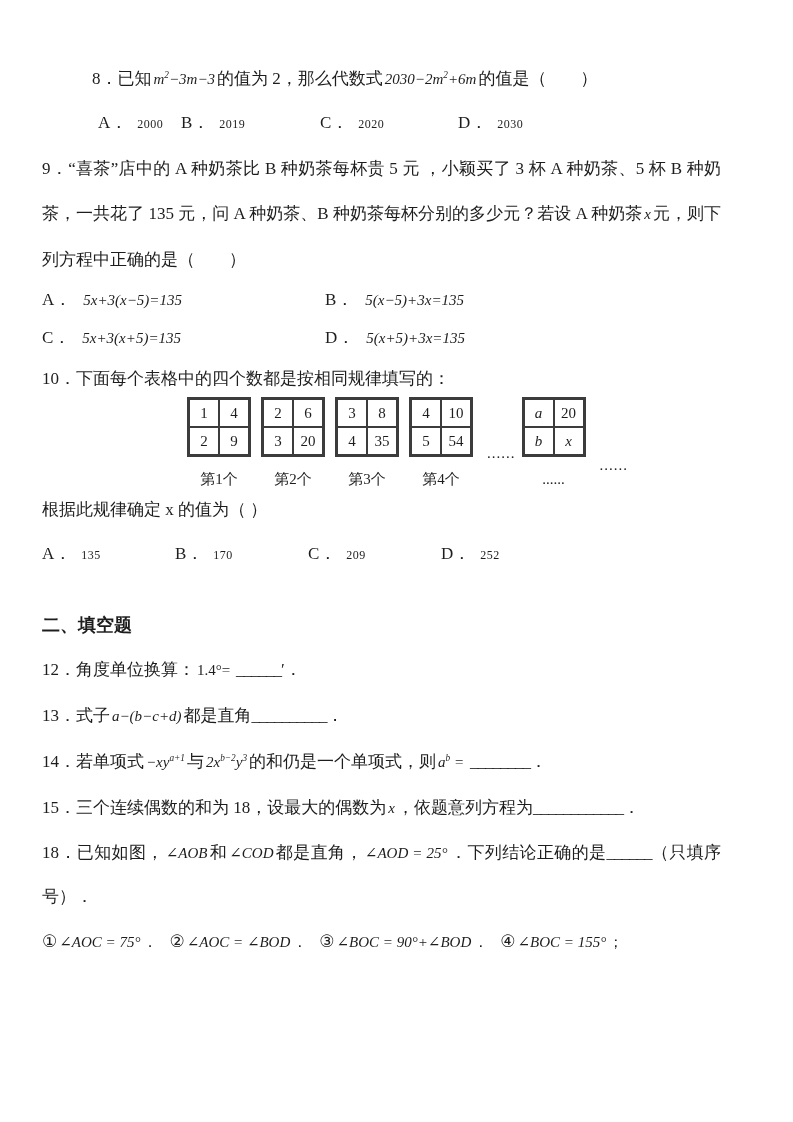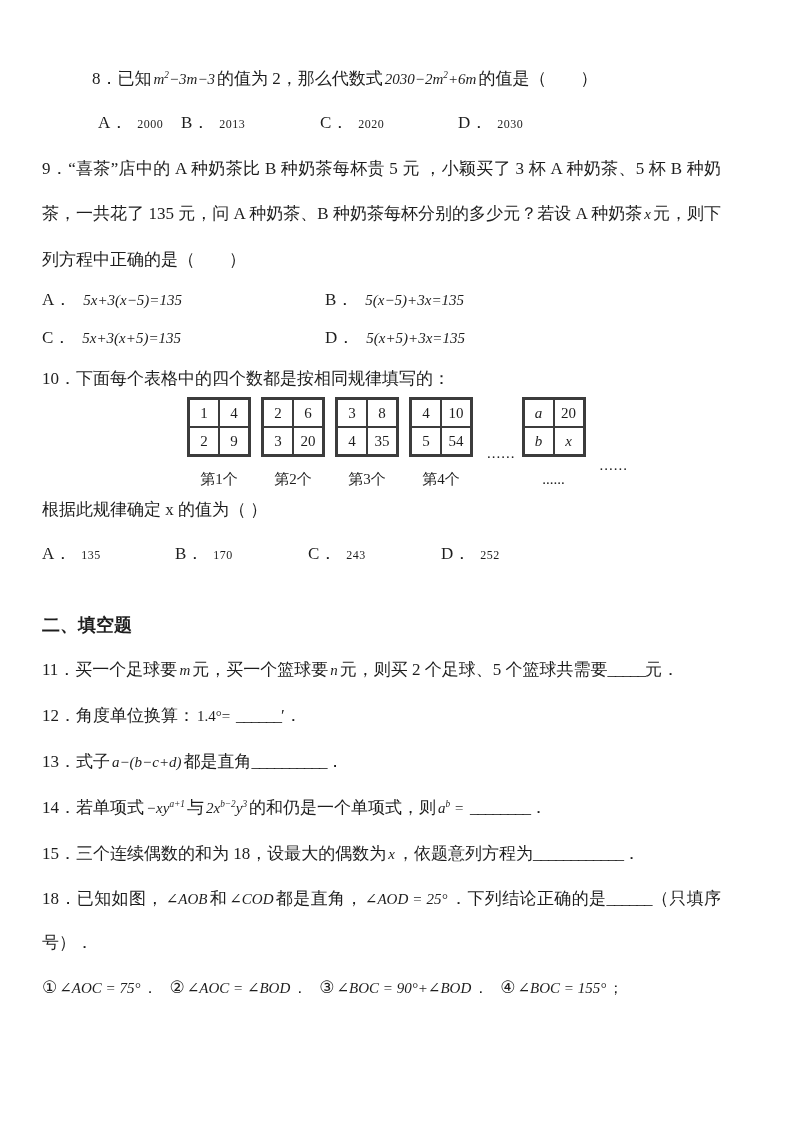"2013" span.optval { text: 2013 -> 2019 }
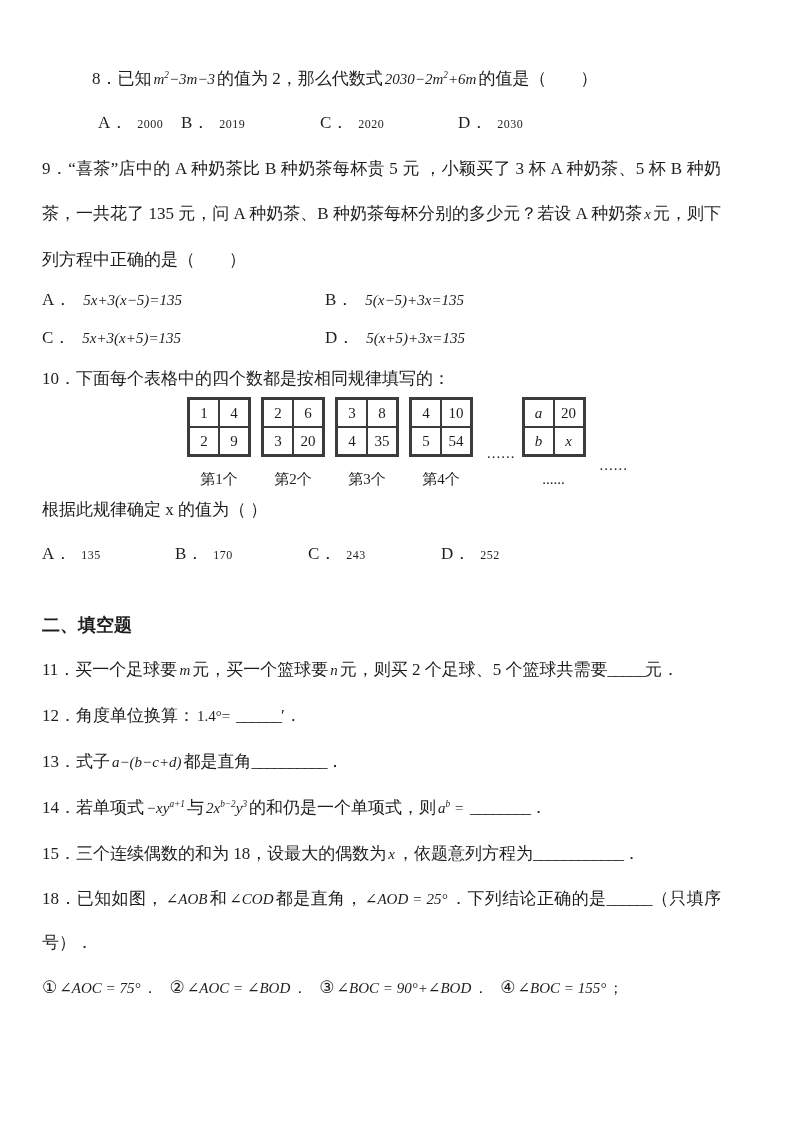"243" span.optval { text: 243 -> 209 }
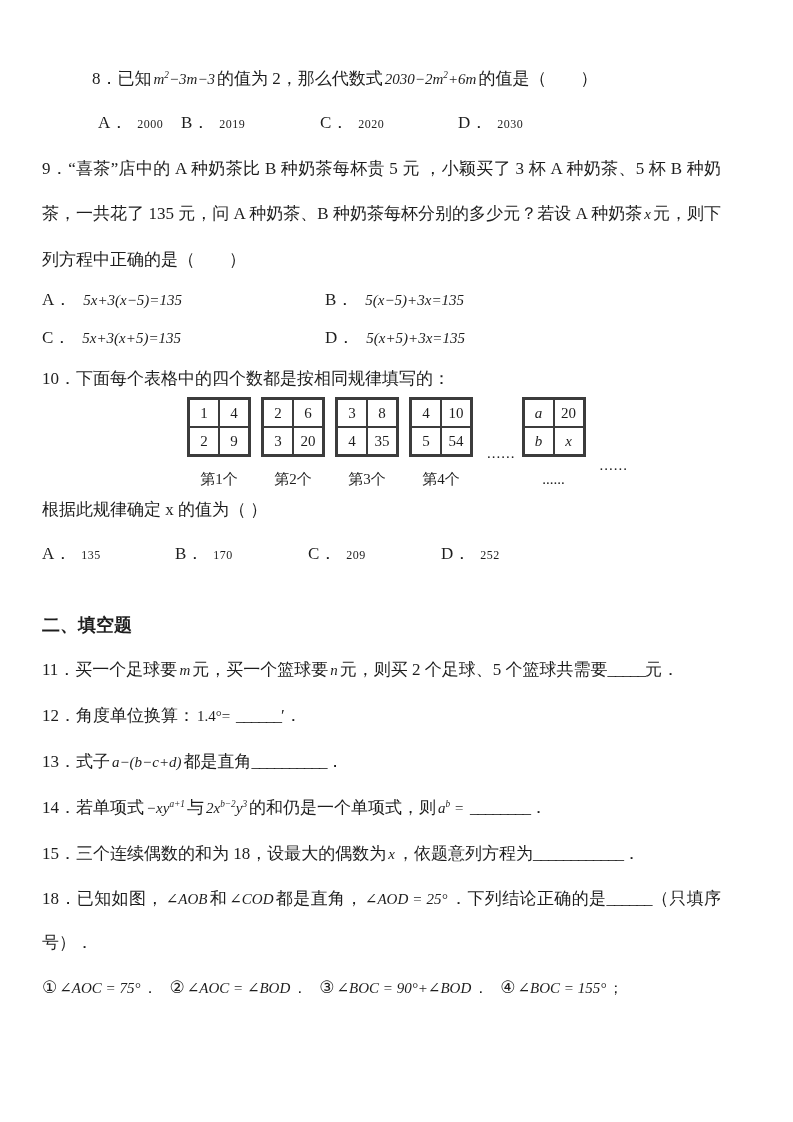"11．买一个足球要 m 元，买一个篮球要 n 元，则买" div.fill { html: <div> <span>11．买一个足球要</span><span>m</span><span>元，买一个篮球要</span><span>n</span><span>元，则买 2 个足球、5 个篮球共需要</span><span>_____</span><span>元．</span> </div> -> none }
